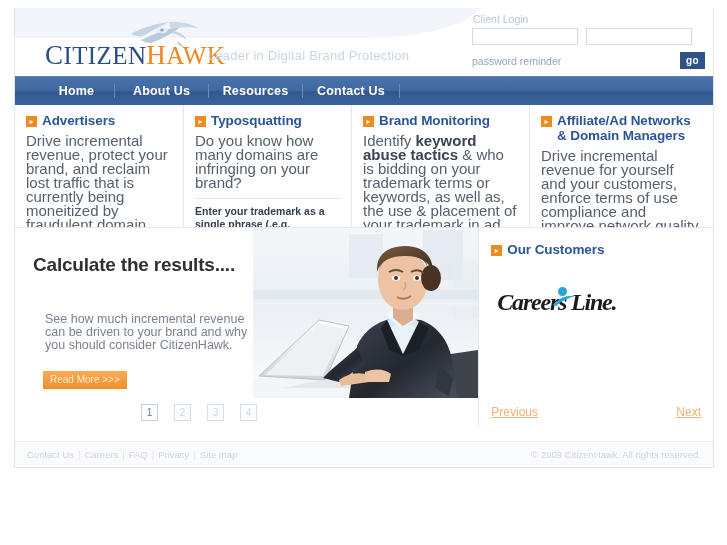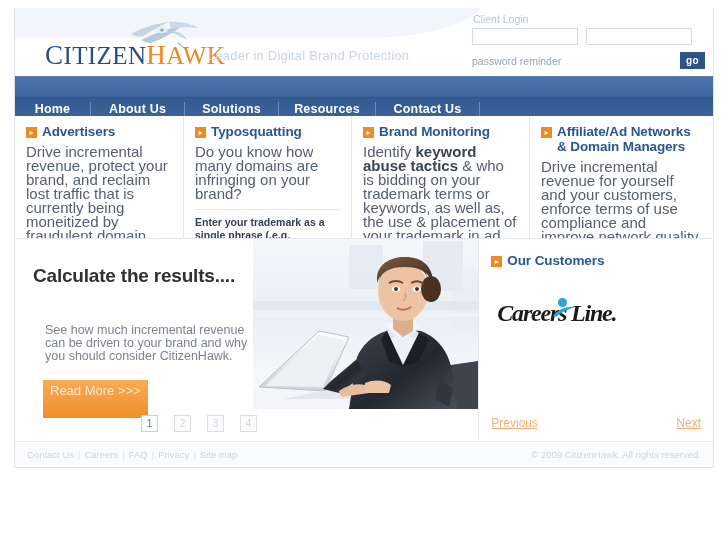"Home" .nav { align-items: flex-end -> center; height: 40px -> 29px; padding-left: none -> 24px }
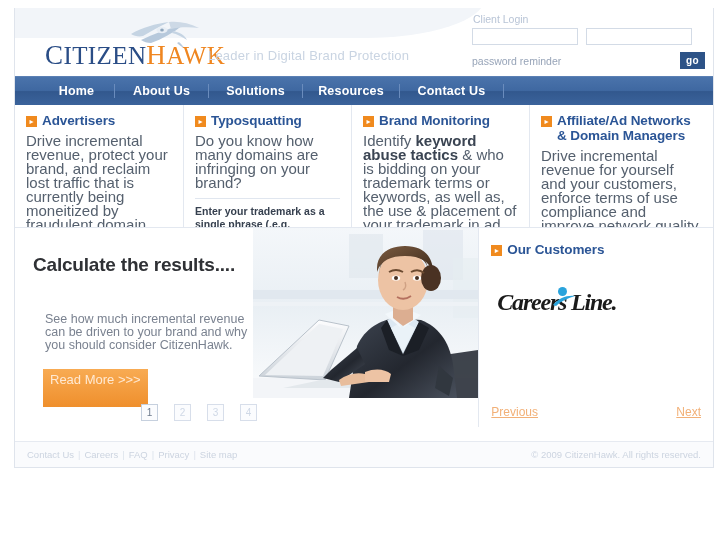"Solutions" a.nav-item { html: <a>Solutions</a> -> none }
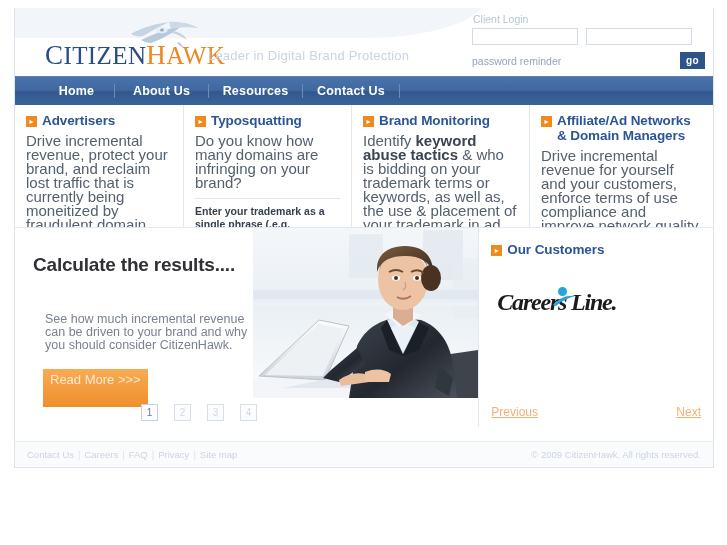"Read More >>>" .read-more-btn { font-size: 13px -> 10px; padding: 3px 7px 20px 7px -> 3px 7px 4px 7px }
